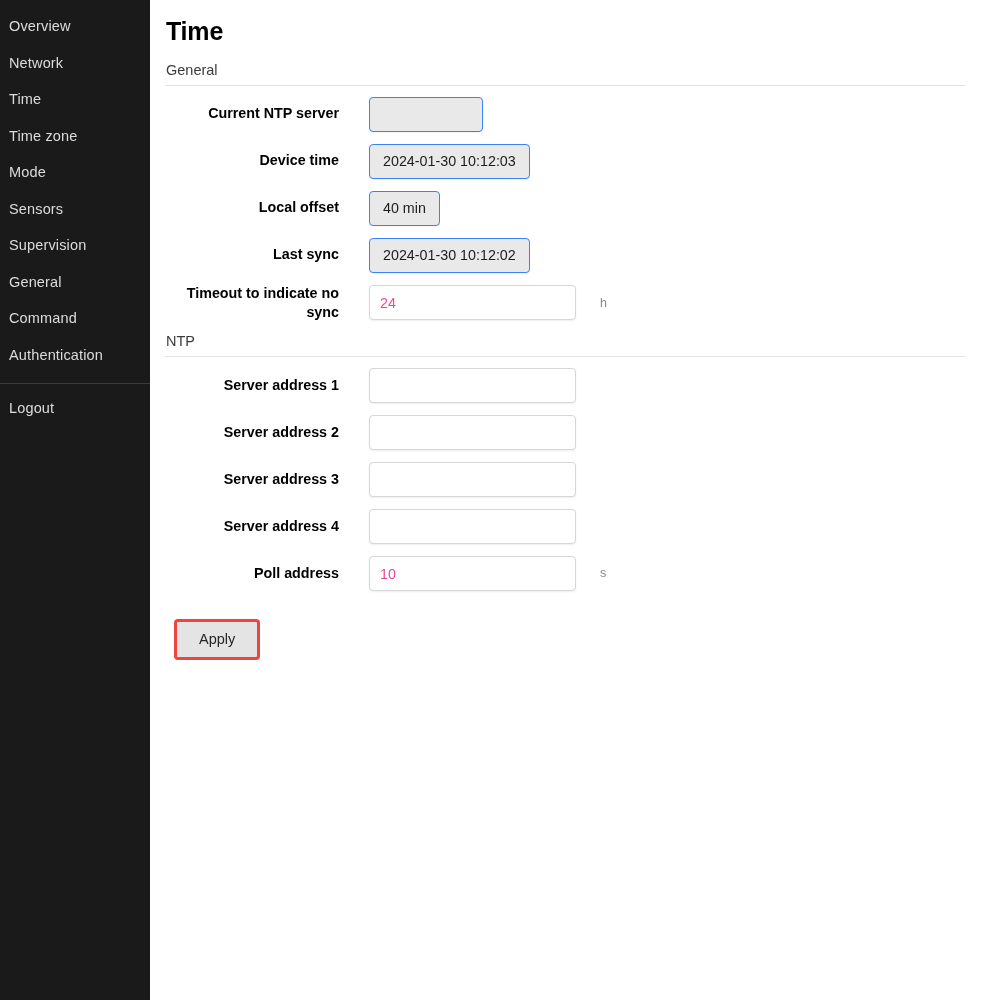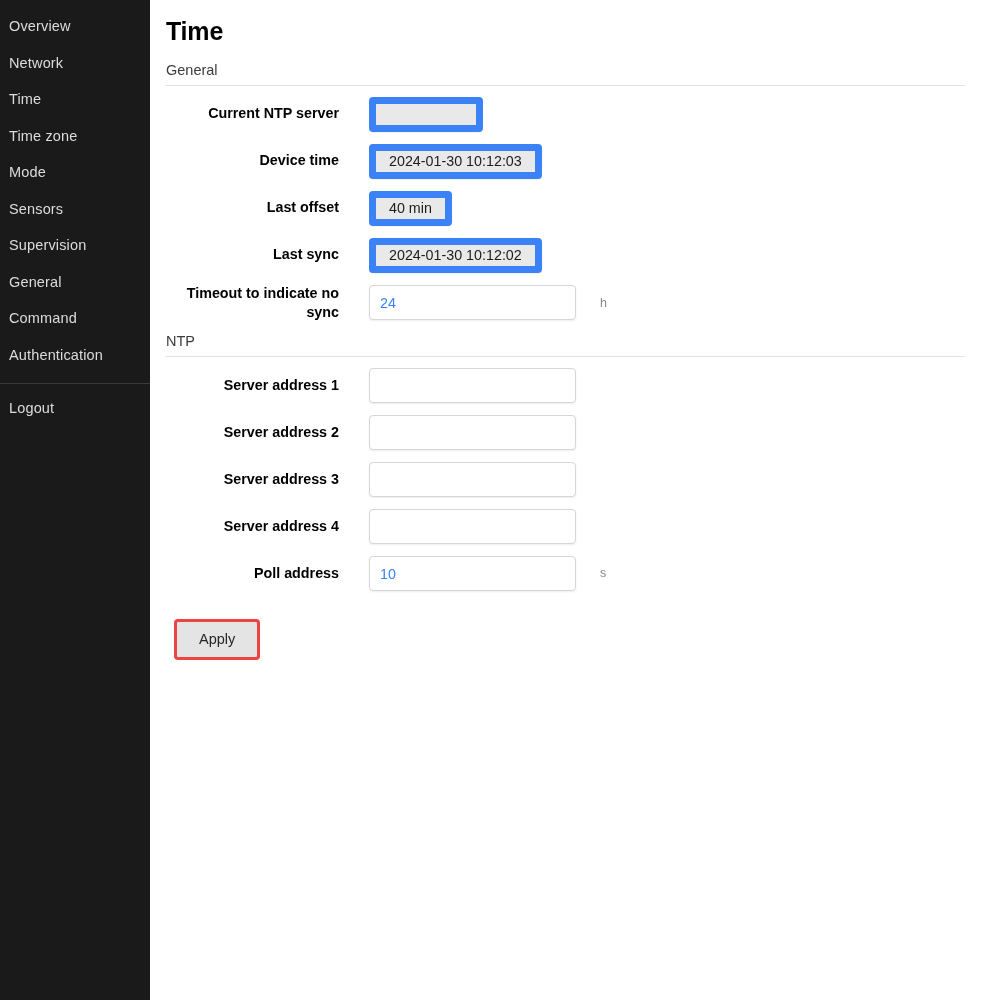"2024-01-30 10:12:03" .value-chip { border: 7px solid #3b82f6 -> 1px solid #3b82f6 }
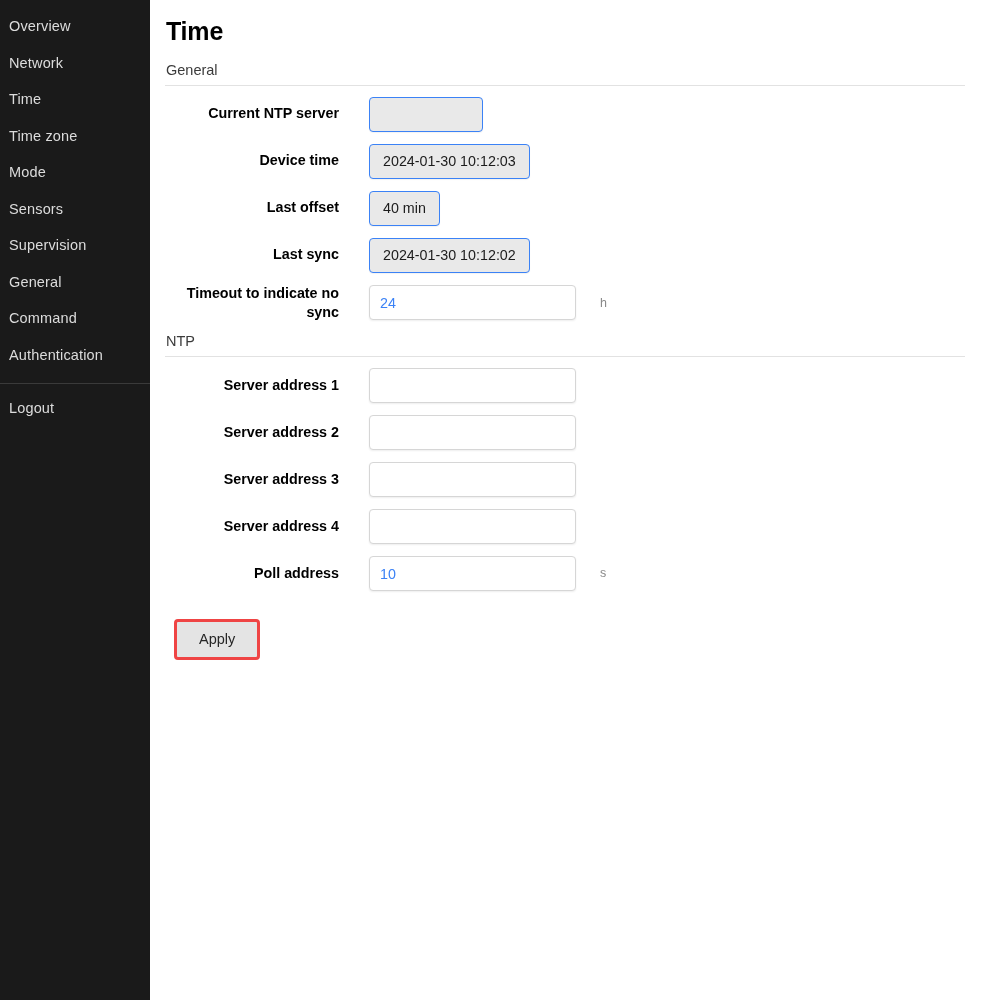"Last offset" div.field-label { text: Last -> Local }
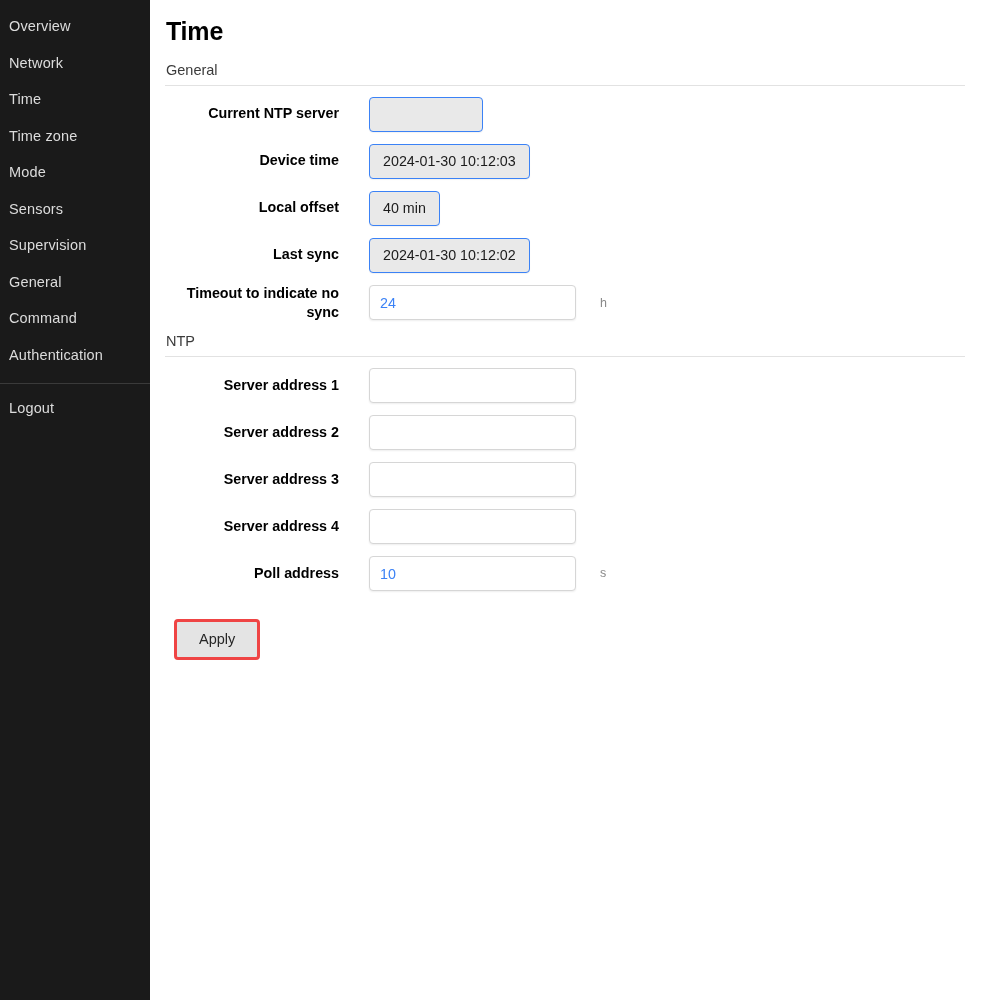"24" .text-input { color: #3b82f6 -> #ec4899 }
